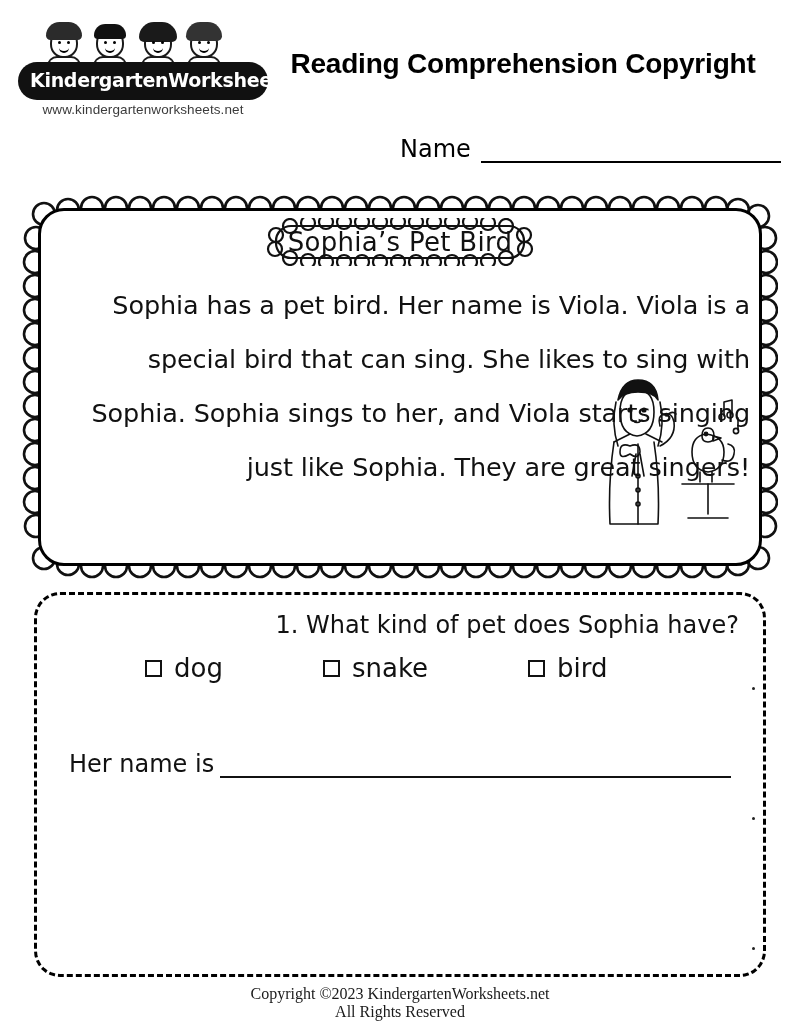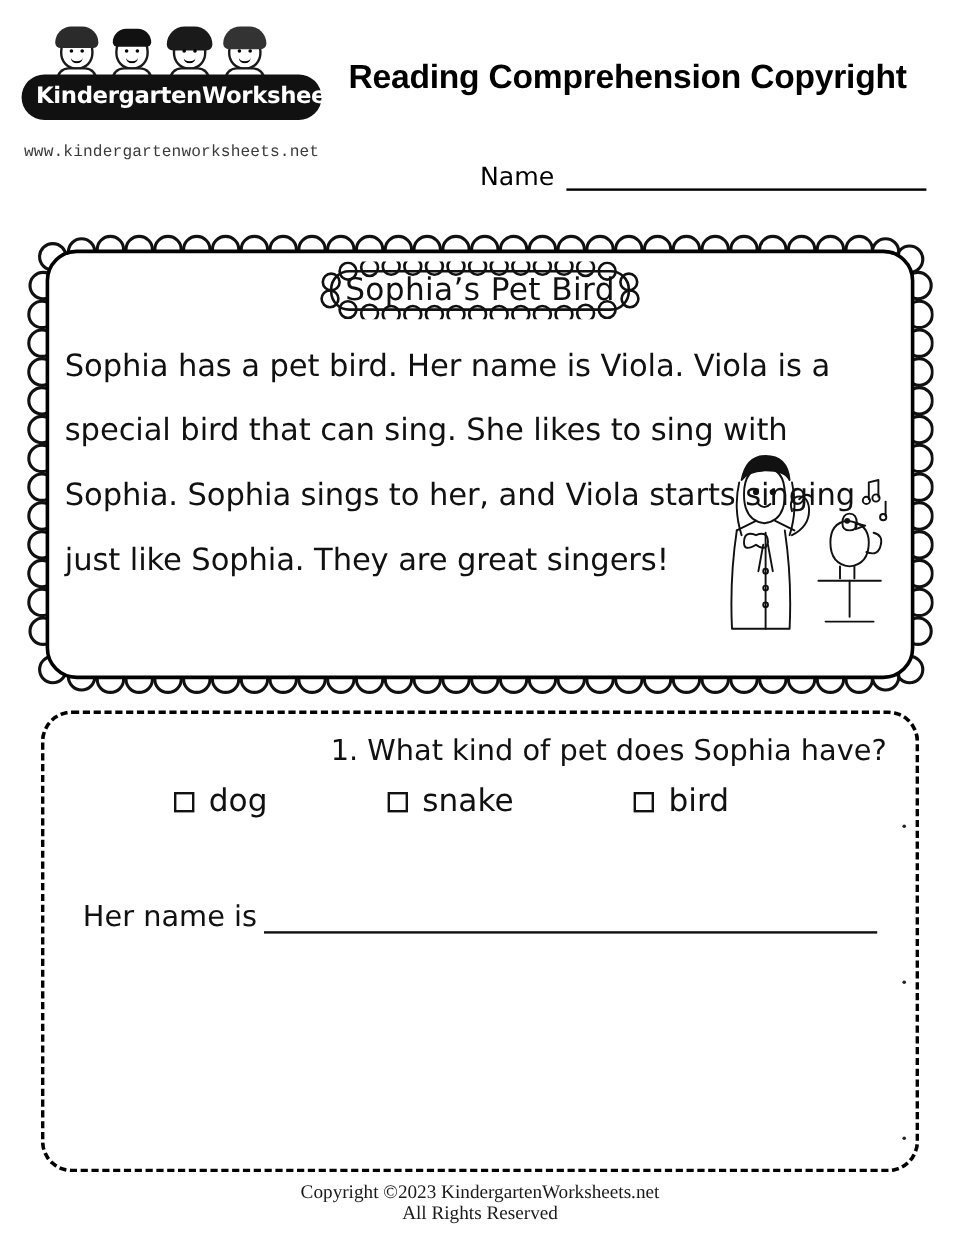"www.kindergartenworksheets.net" .logo-url { font-family: Liberation Mono, monospace -> Liberation Sans, sans-serif; margin-top: 20px -> 2px }
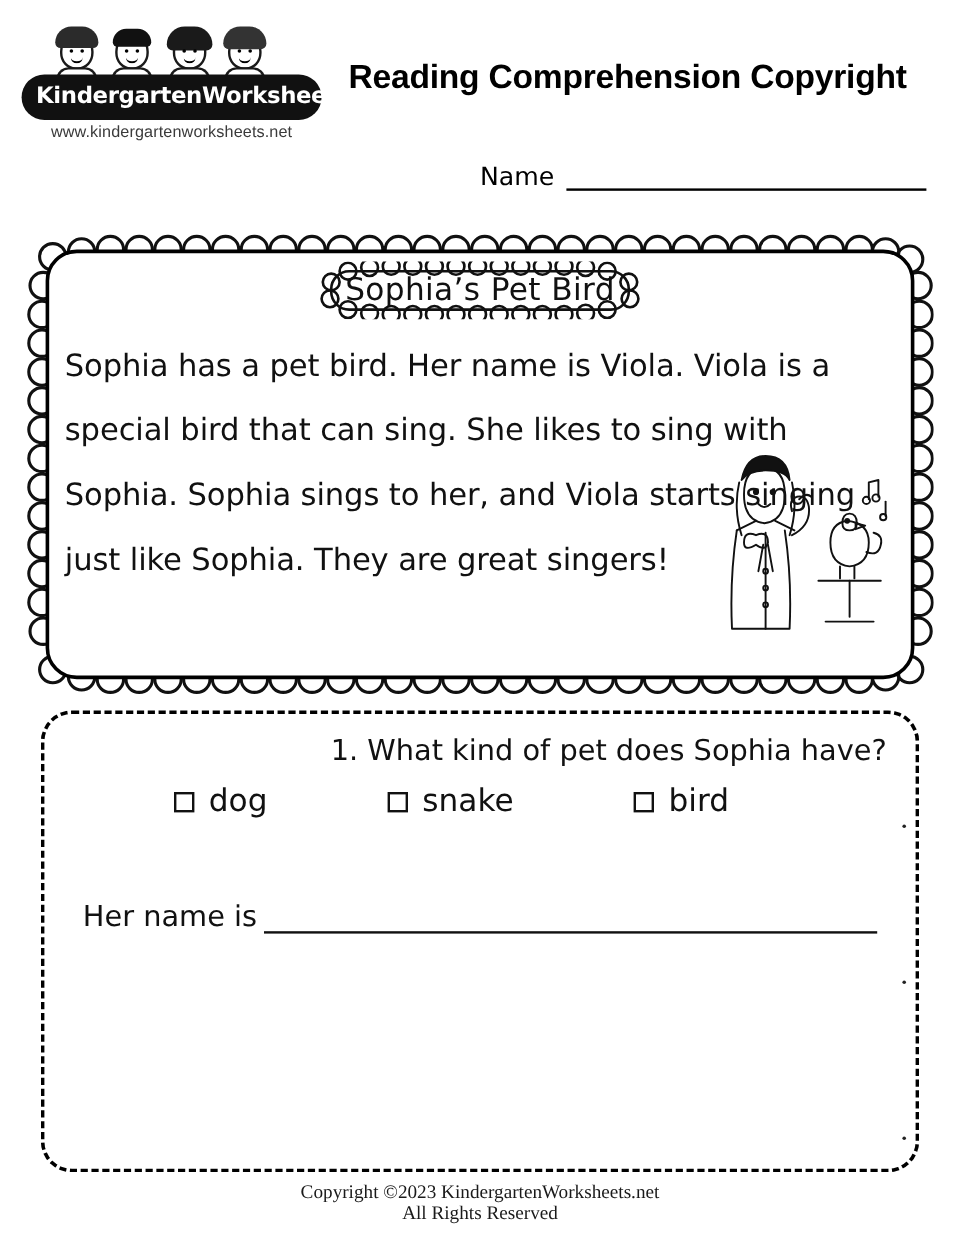"Name" .name-label { font-size: 21px -> 24px }
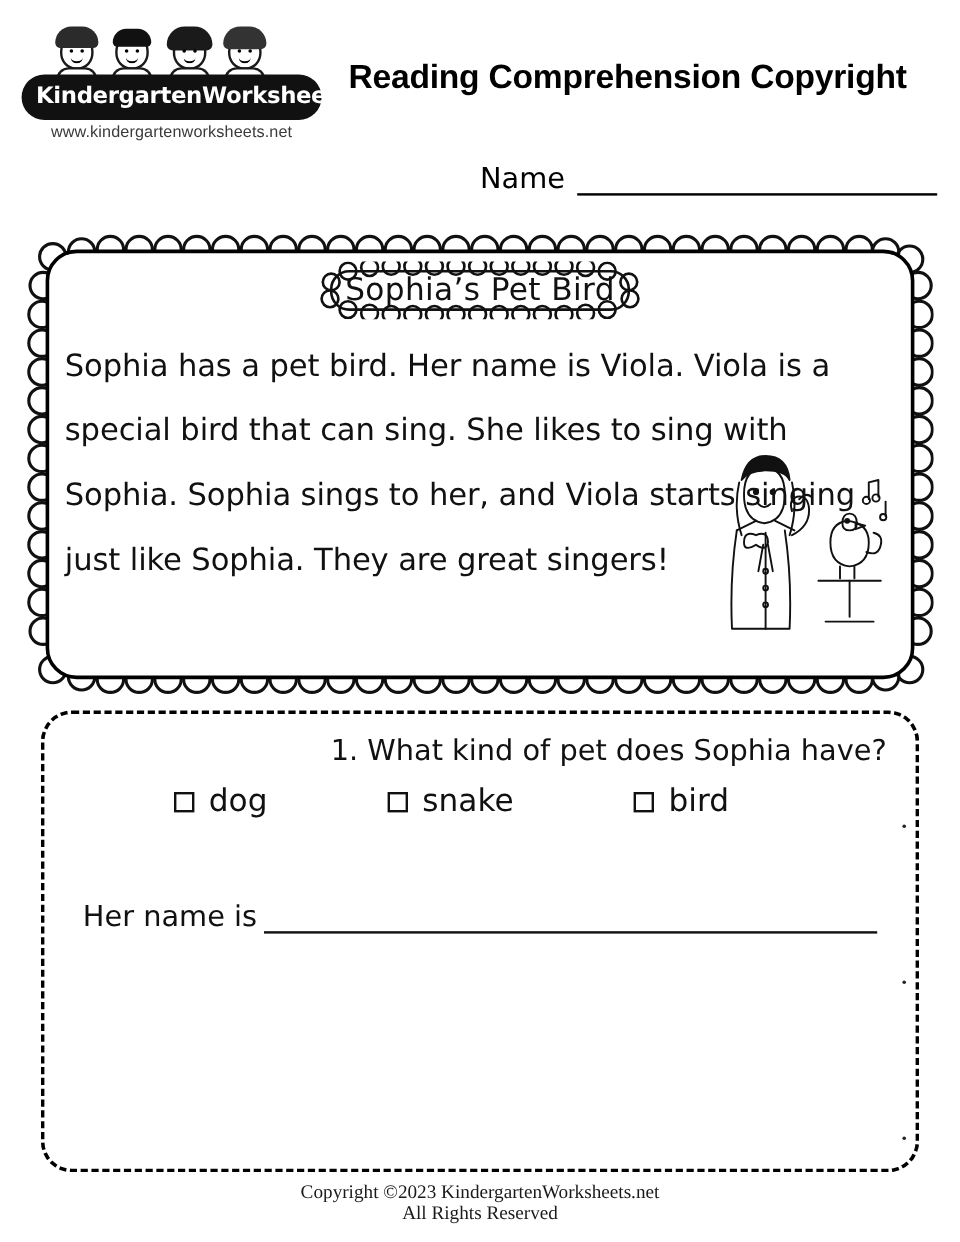"Sophia’s Pet Bird" .story-wrap { text-align: none -> right }
